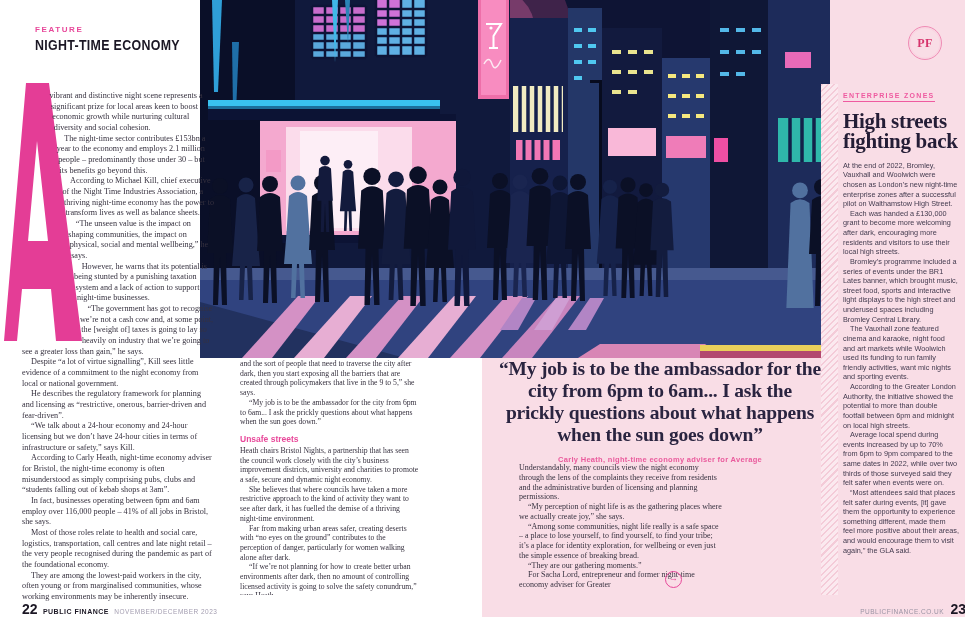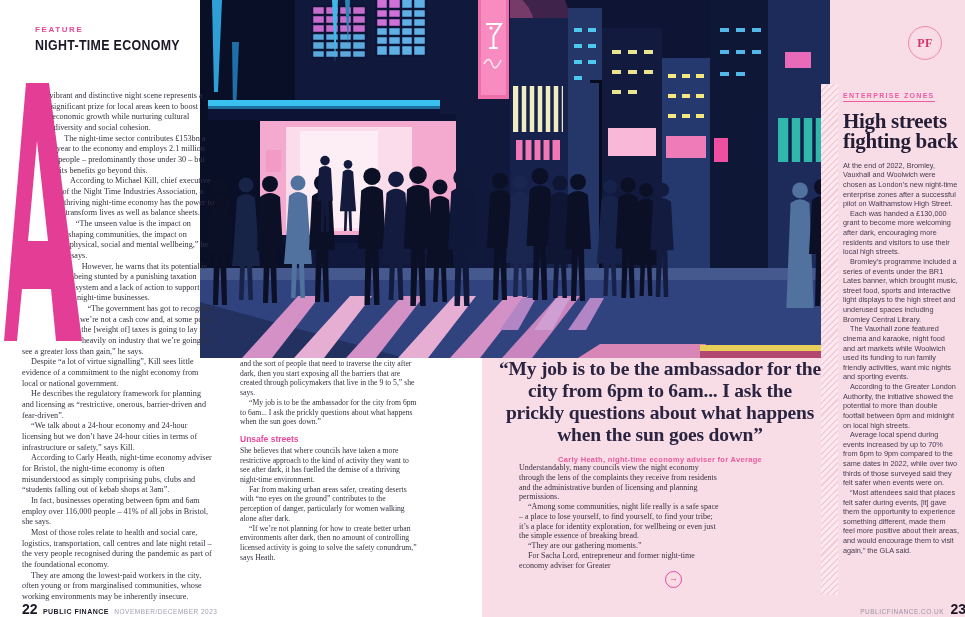"Heath chairs Bristol Nights, a" p { html: none -> <p>Heath chairs Bristol Nights, a partnership that has seen the council work closely with the city’s business improvement districts, university and charities to promote a safe, secure and dynamic night economy.</p> }
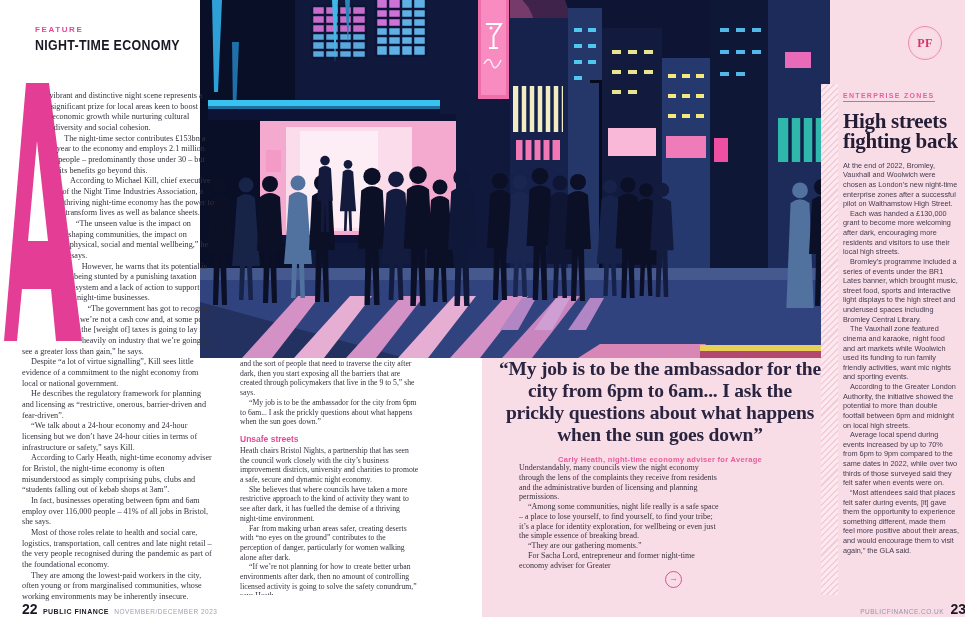"“My perception of night life" p { html: none -> <p>“My perception of night life is as the gathering places where we actually create joy,” she says.</p> }
